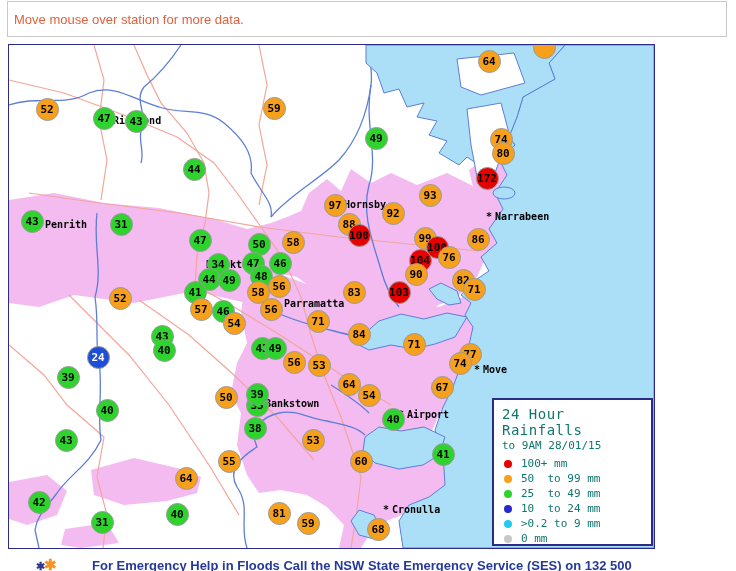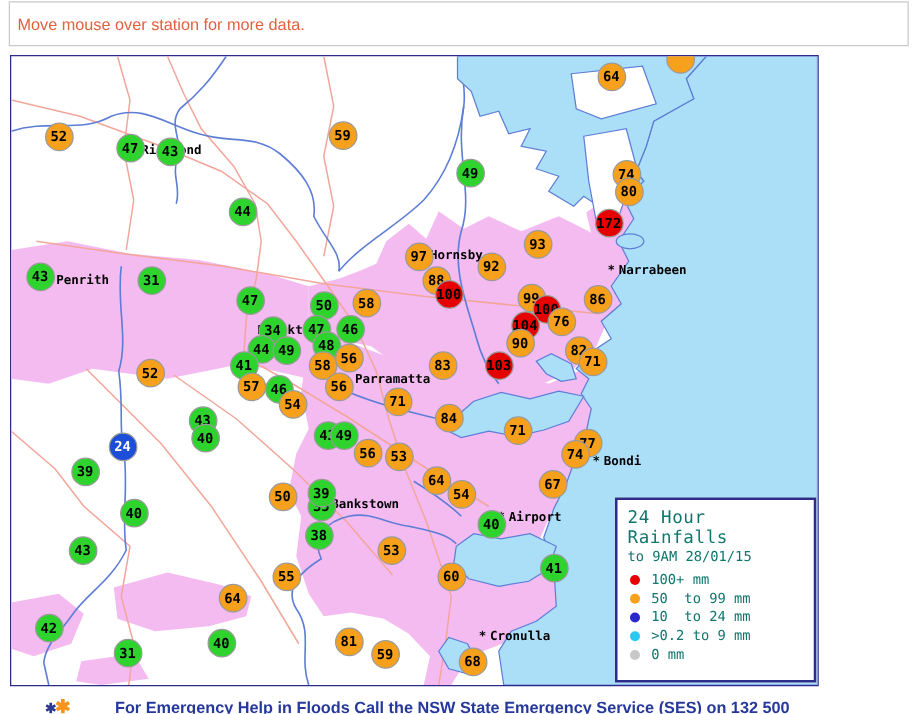"Bondi" span.plabel { text: Bondi -> Move }
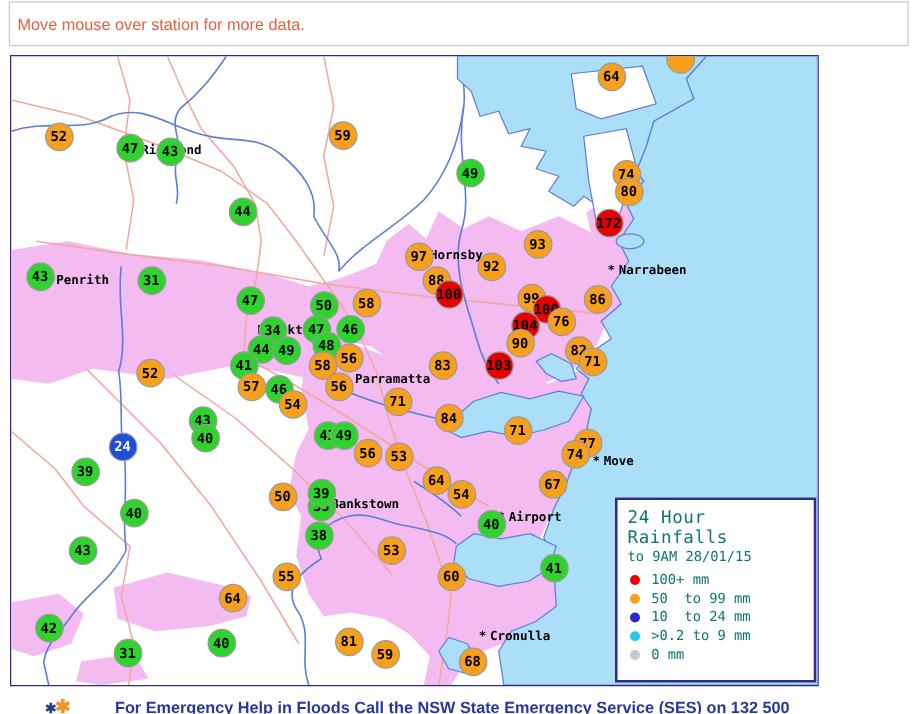"25 to 49 mm" div.lrow { html: none -> <div> <span></span> <span>25 to 49 mm</span> </div> }
